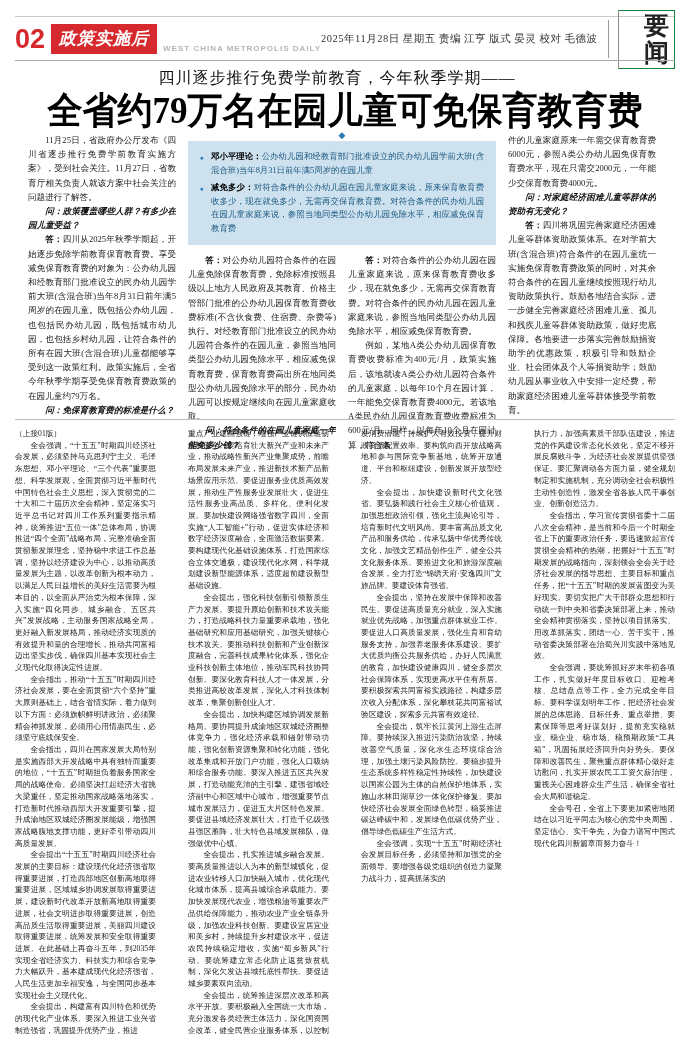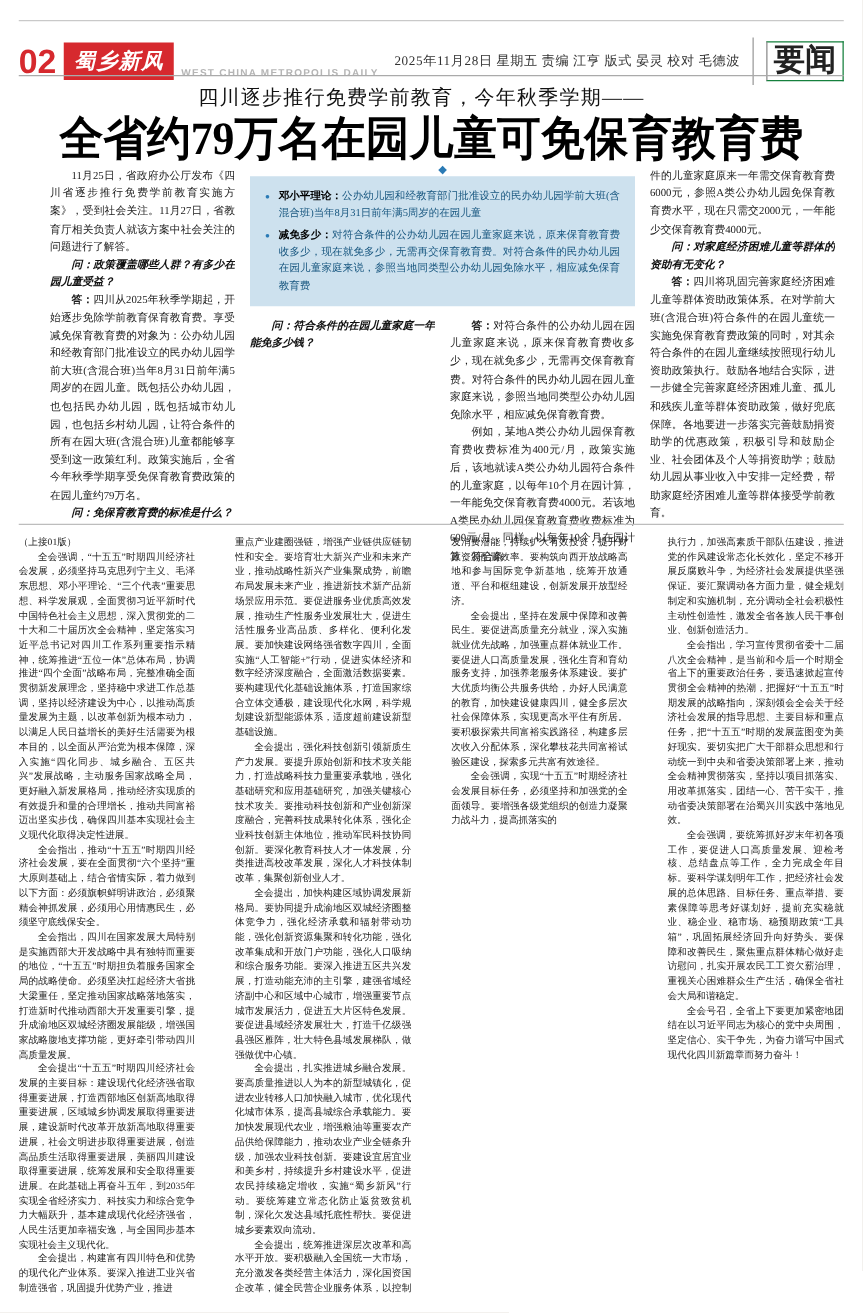"02" .hdr { top: 32px -> 22px }
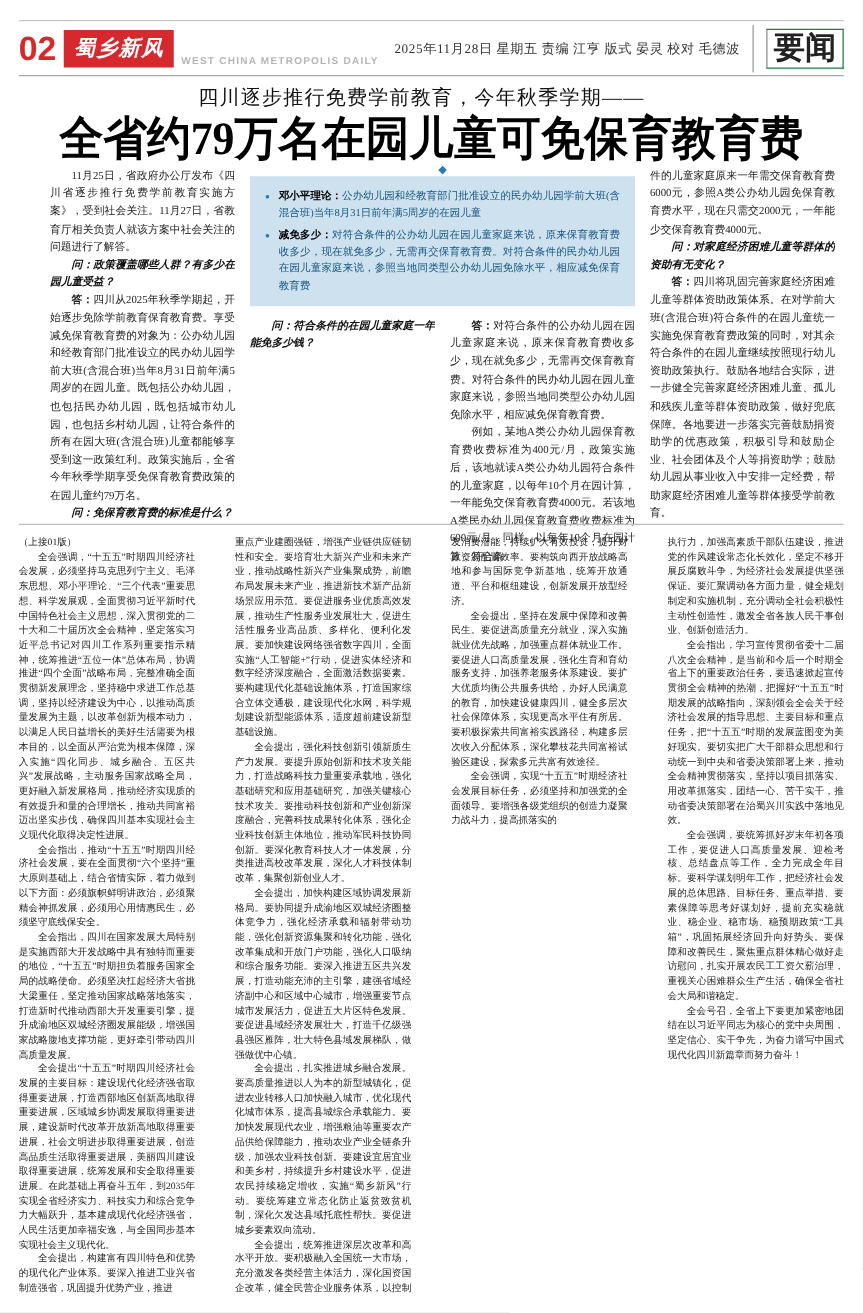"蜀乡新风" div.masthead { text: 蜀乡新风 -> 政策实施后 }
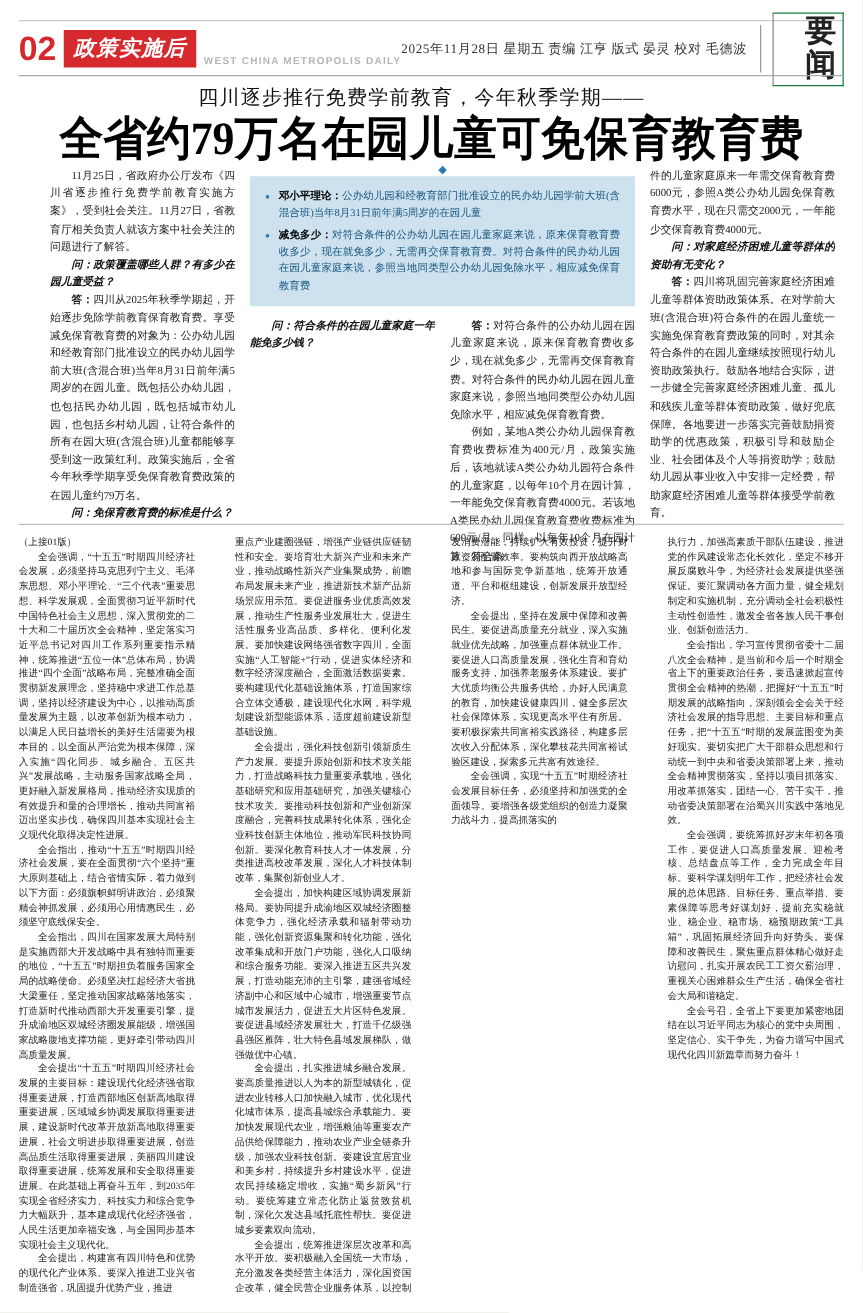"11月25日，省政府办公厅发布《四川省逐步推行免费学前教育实施方案》，受到社会关" .lead-art { left: 40px -> 28px }
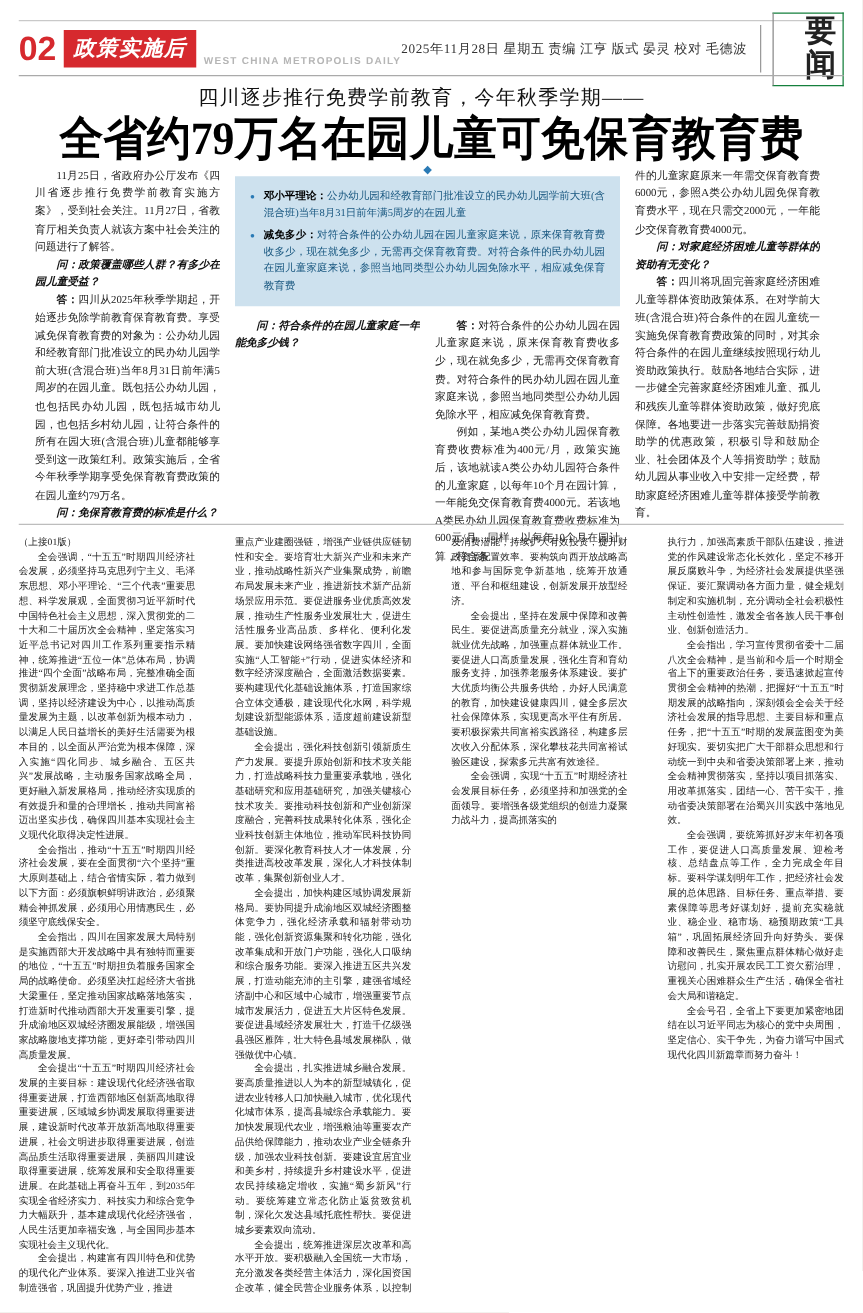"答：对公办幼儿园符合条件的在园儿童免除保育教育费，免除标准按照县级以上地方人民政" p.para { html: none -> <p><b>答：</b>对公办幼儿园符合条件的在园儿童免除保育教育费，免除标准按照县级以上地方人民政府及其教育、价格主管部门批准的公办幼儿园保育教育费收费标准(不含伙食费、住宿费、杂费等)执行。对经教育部门批准设立的民办幼儿园符合条件的在园儿童，参照当地同类型公办幼儿园免除水平，相应减免保育教育费，保育教育费高出所在地同类型公办幼儿园免除水平的部分，民办幼儿园可以按规定继续向在园儿童家庭收取。</p> }
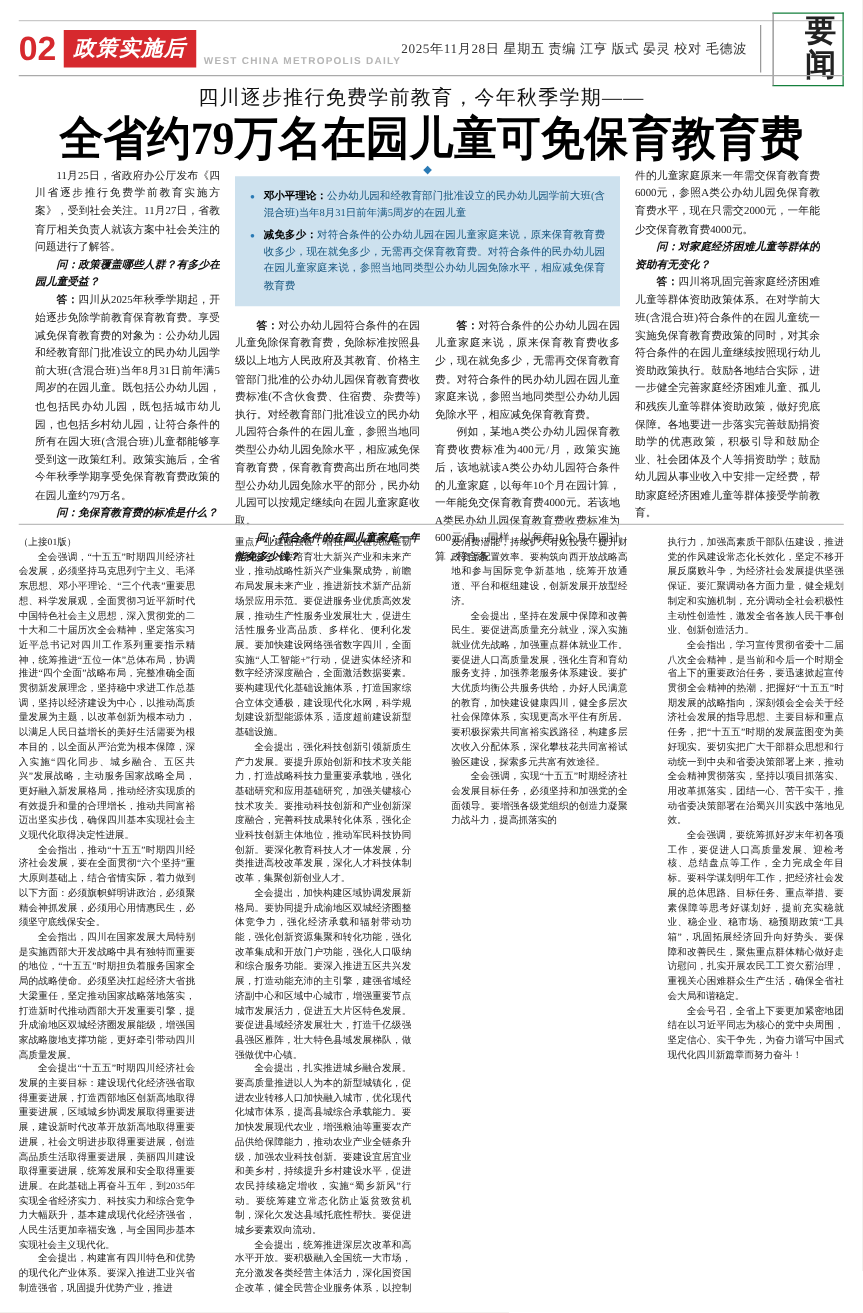"全会提出，加快建设新时代文化强省。要弘扬和践行社会主义核心价值观，加强思想政治引" p.para { html: none -> <p>全会提出，加快建设新时代文化强省。要弘扬和践行社会主义核心价值观，加强思想政治引领，强化主流舆论引导，培育新时代文明风尚。要丰富高品质文化产品和服务供给，传承弘扬中华优秀传统文化，加强文艺精品创作生产，健全公共文化服务体系。要推进文化和旅游深度融合发展，全力打造“锦绣天府·安逸四川”文旅品牌。要建设体育强省。</p> }
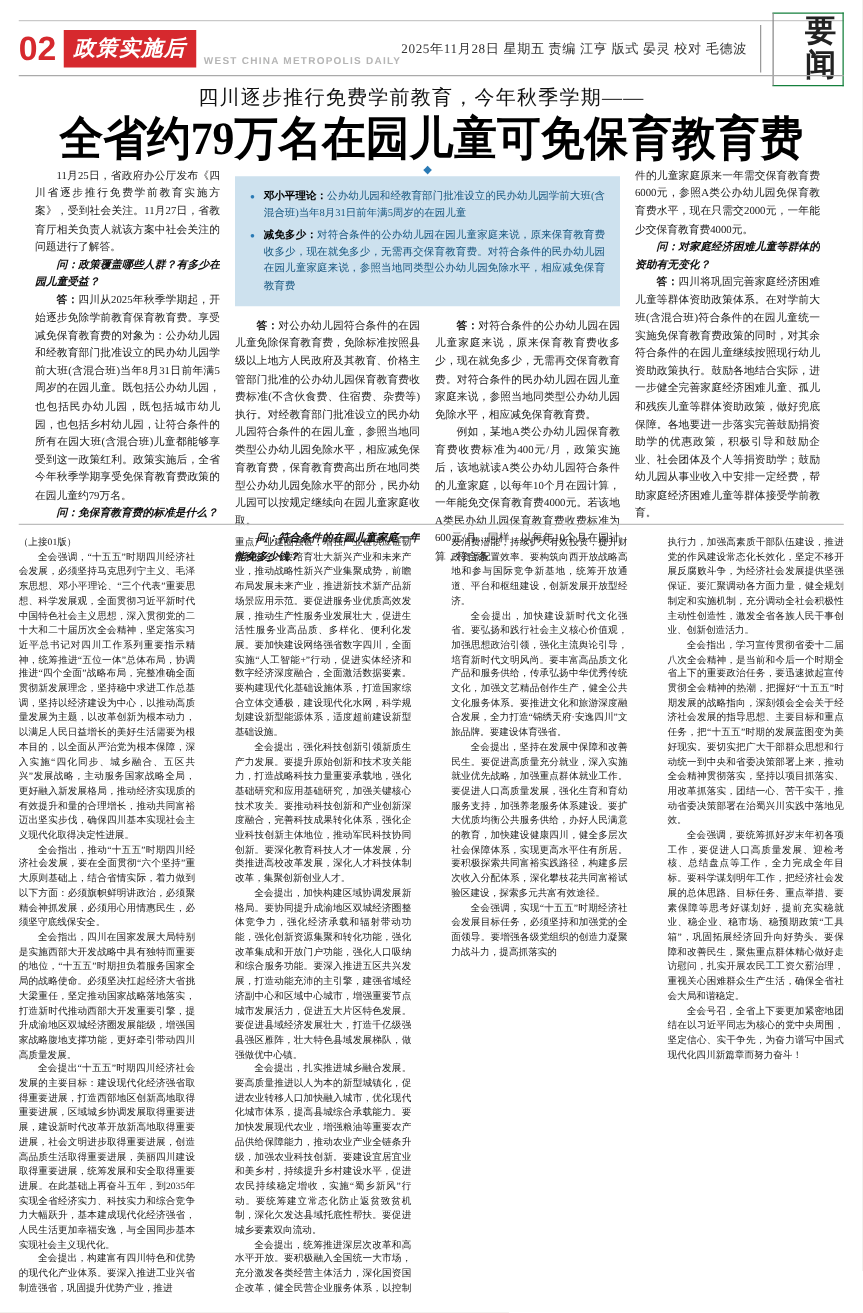"全会强调，要统筹抓好岁末年初各项工作，要促进人口高质量发展、迎检考核、总结盘点等" p.para { text: 要促进人口高质量发展 -> 扎实做好年度目标收口 }
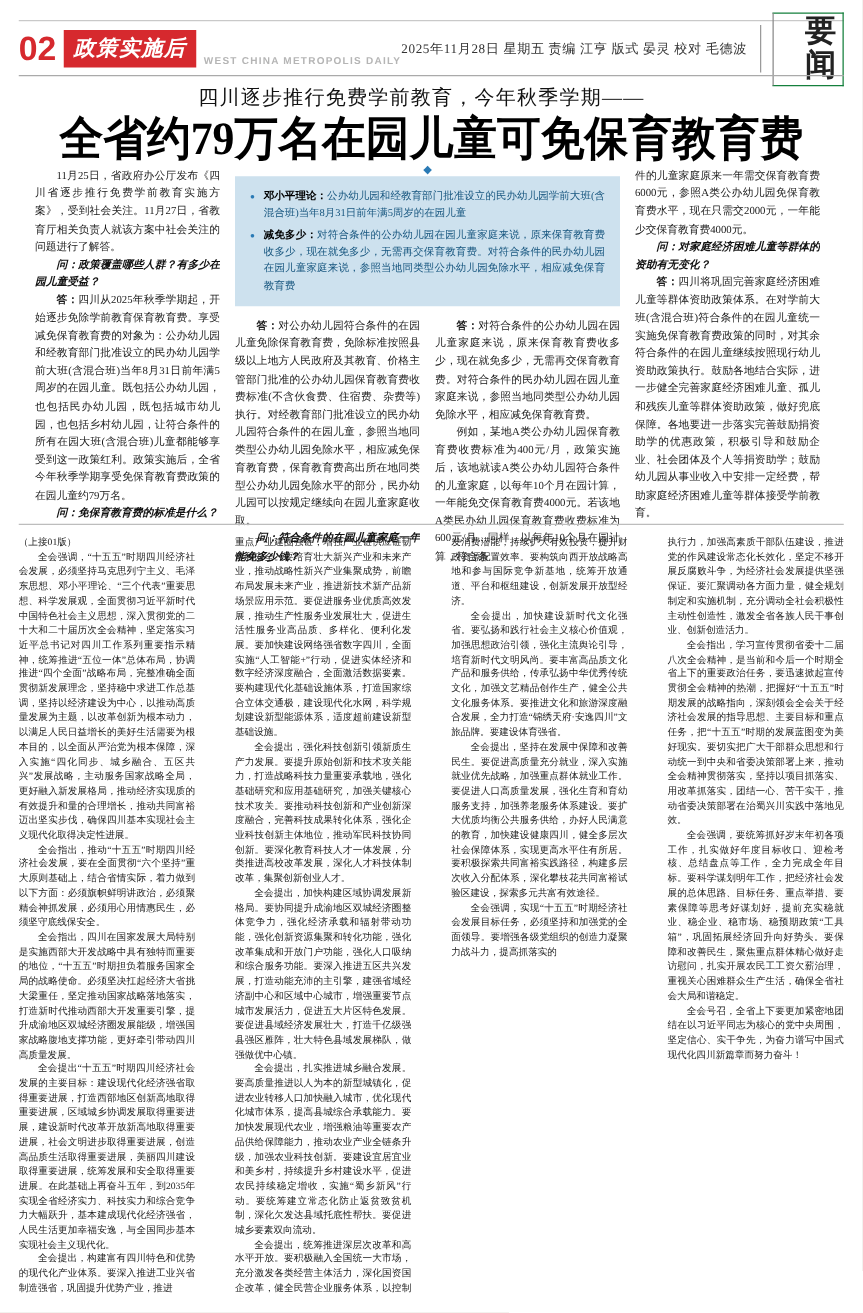"全会提出，筑牢长江黄河上游生态屏障。要持续深入推进污染防治攻坚，持续改善空气质量" p.para { html: none -> <p>全会提出，筑牢长江黄河上游生态屏障。要持续深入推进污染防治攻坚，持续改善空气质量，深化水生态环境综合治理，加强土壤污染风险防控。要稳步提升生态系统多样性稳定性持续性，加快建设以国家公园为主体的自然保护地体系，实施山水林田湖草沙一体化保护修复。要加快经济社会发展全面绿色转型，稳妥推进碳达峰碳中和，发展绿色低碳优势产业，倡导绿色低碳生产生活方式。</p> }
